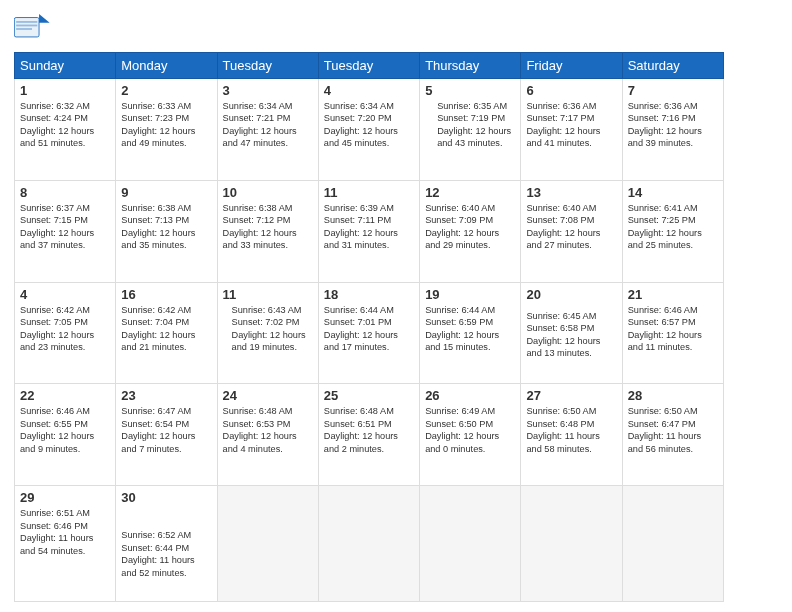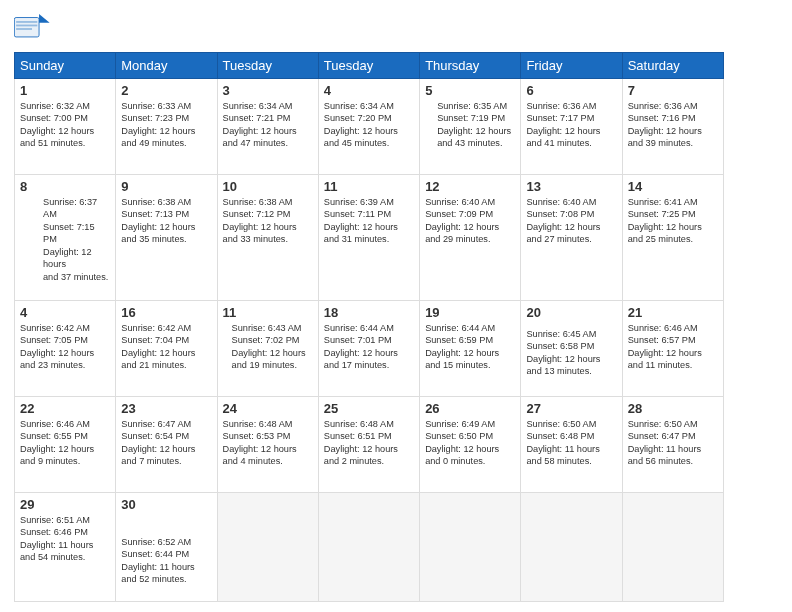"Sunrise: 6:32 AM" div.cell-text { text: 7:00 -> 4:24 }
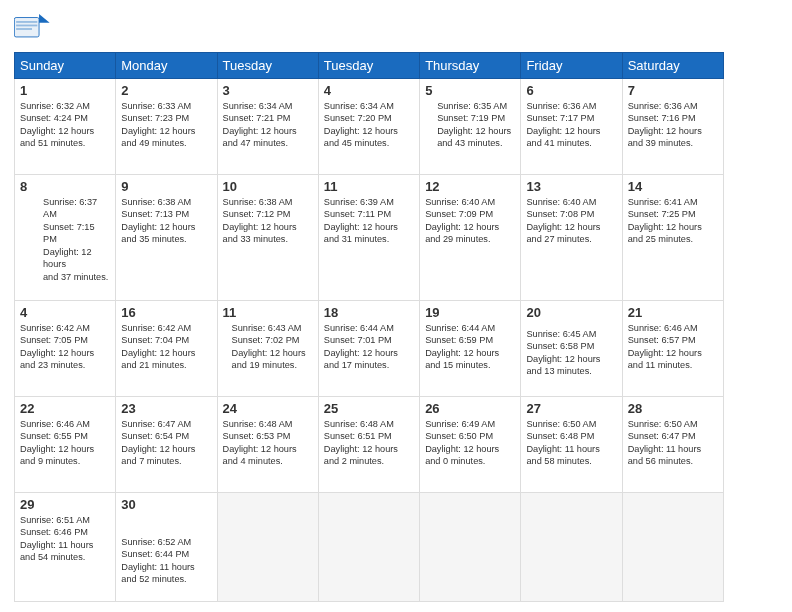"Sunrise: 6:37 AM" div.cell-text { margin-left: 23px -> none }
